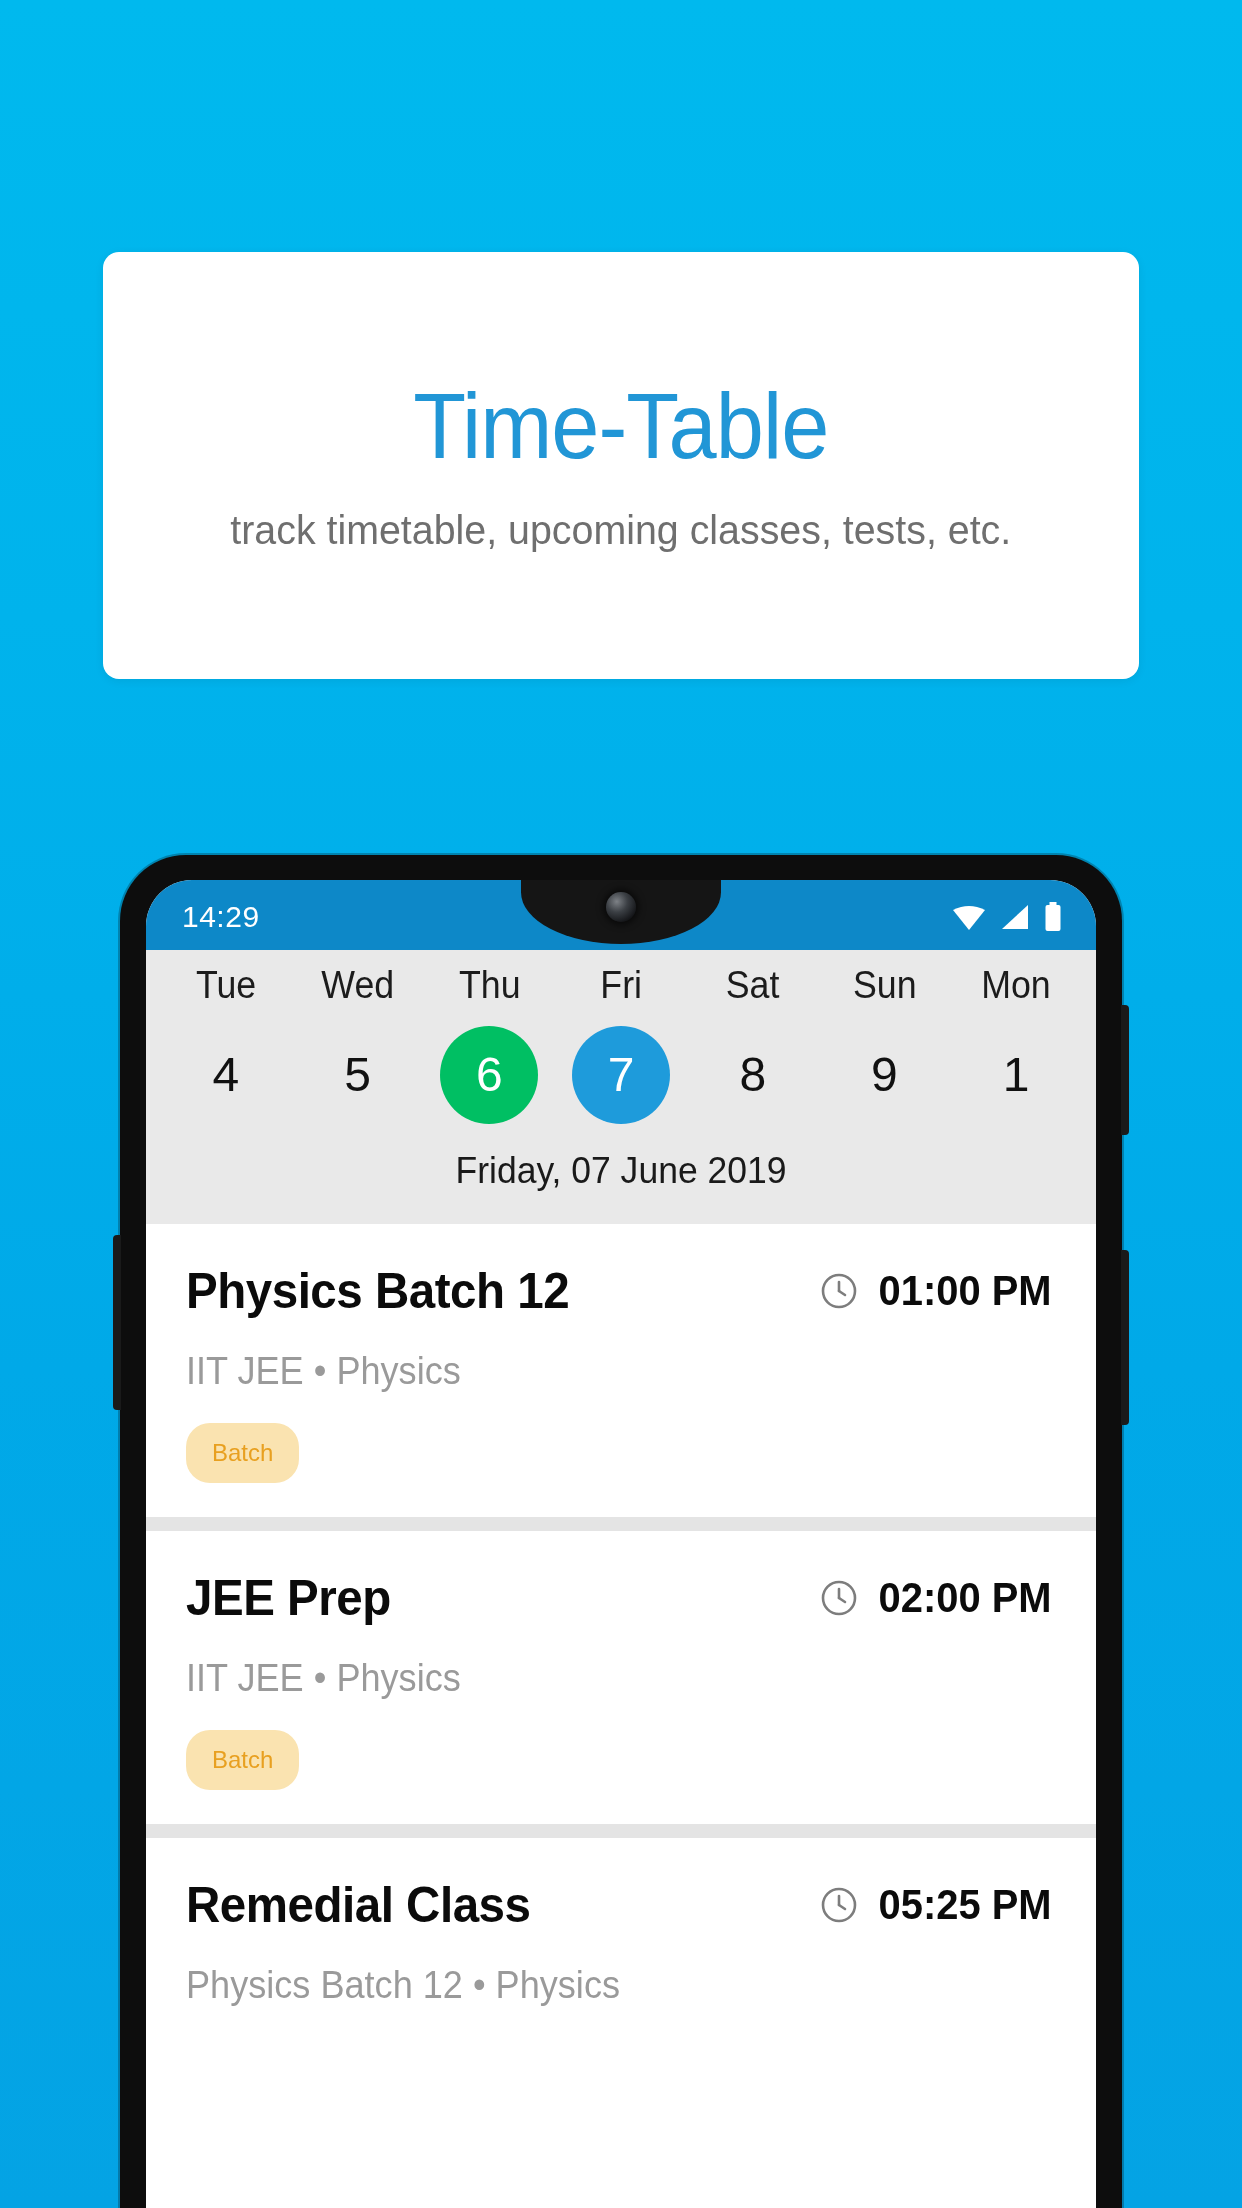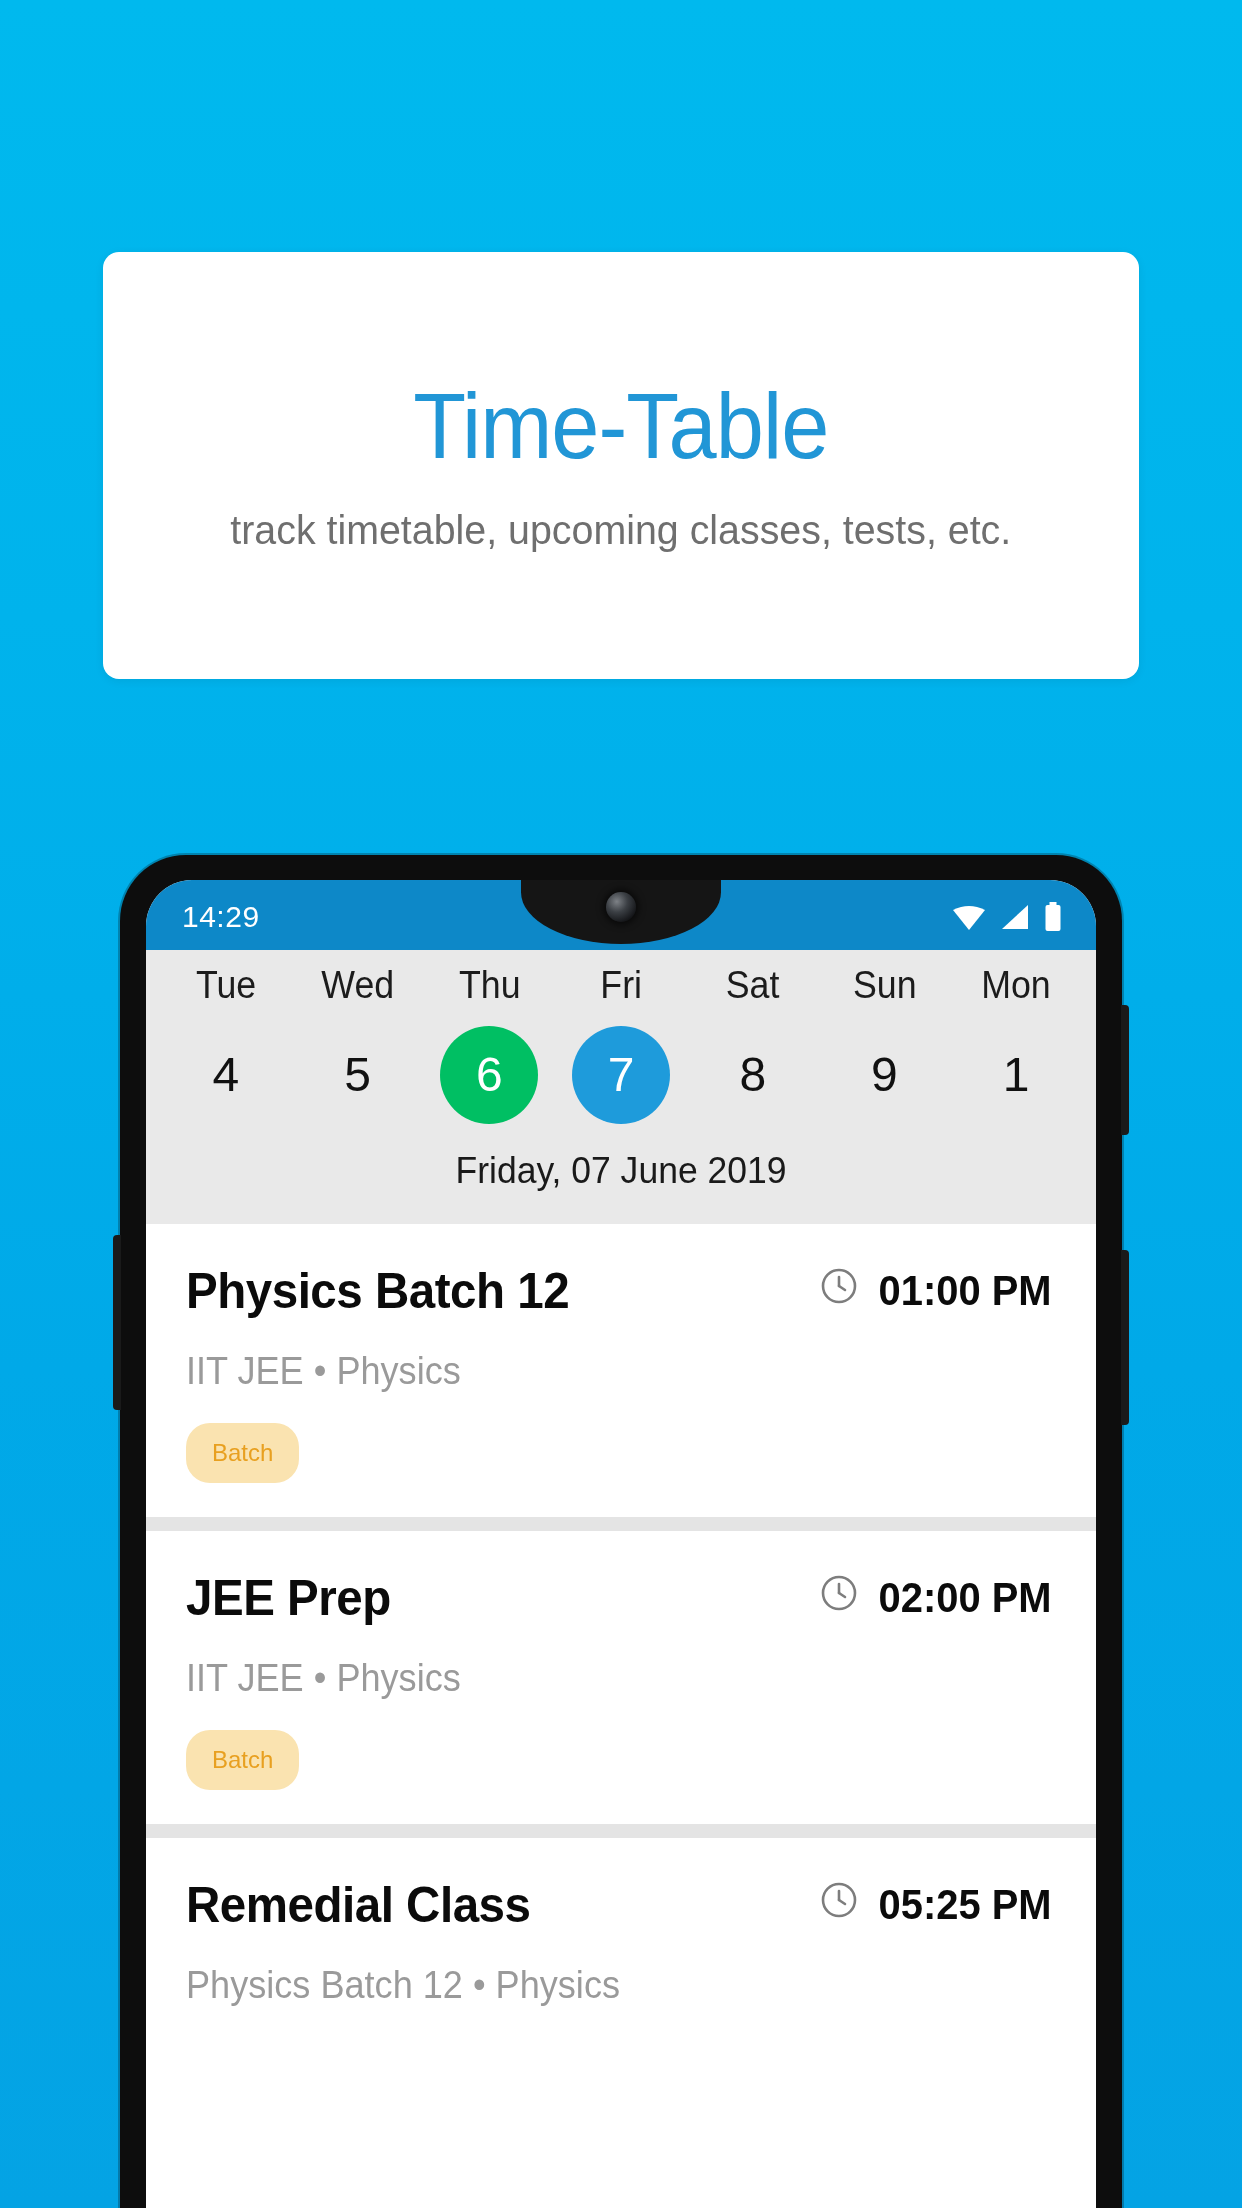"01:00 PM" .card-time-wrap { align-items: none -> center }
